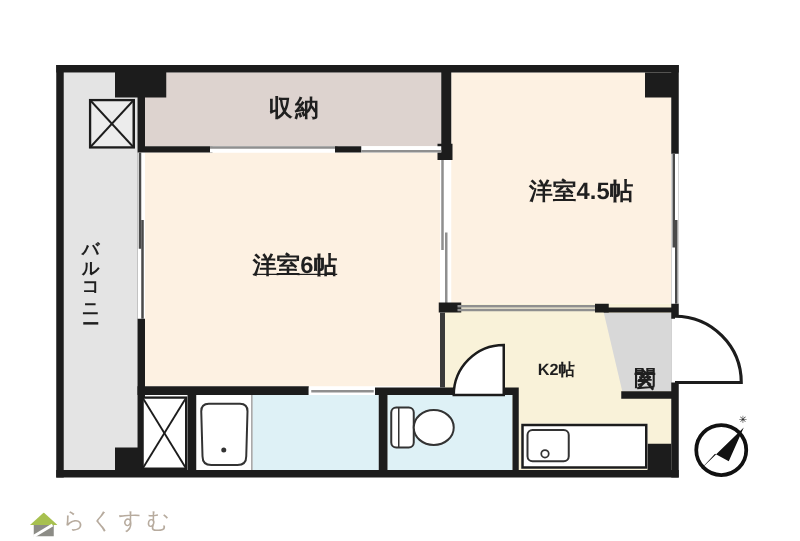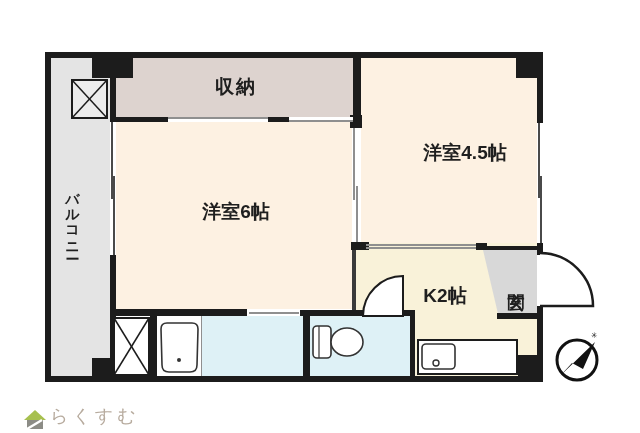"洋室6帖" div.label { text-decoration: none -> underline }
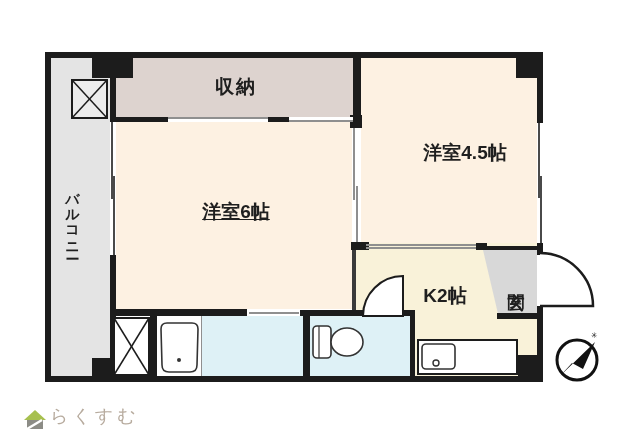"K2帖" div.label { font-size: 19px -> 13px }
